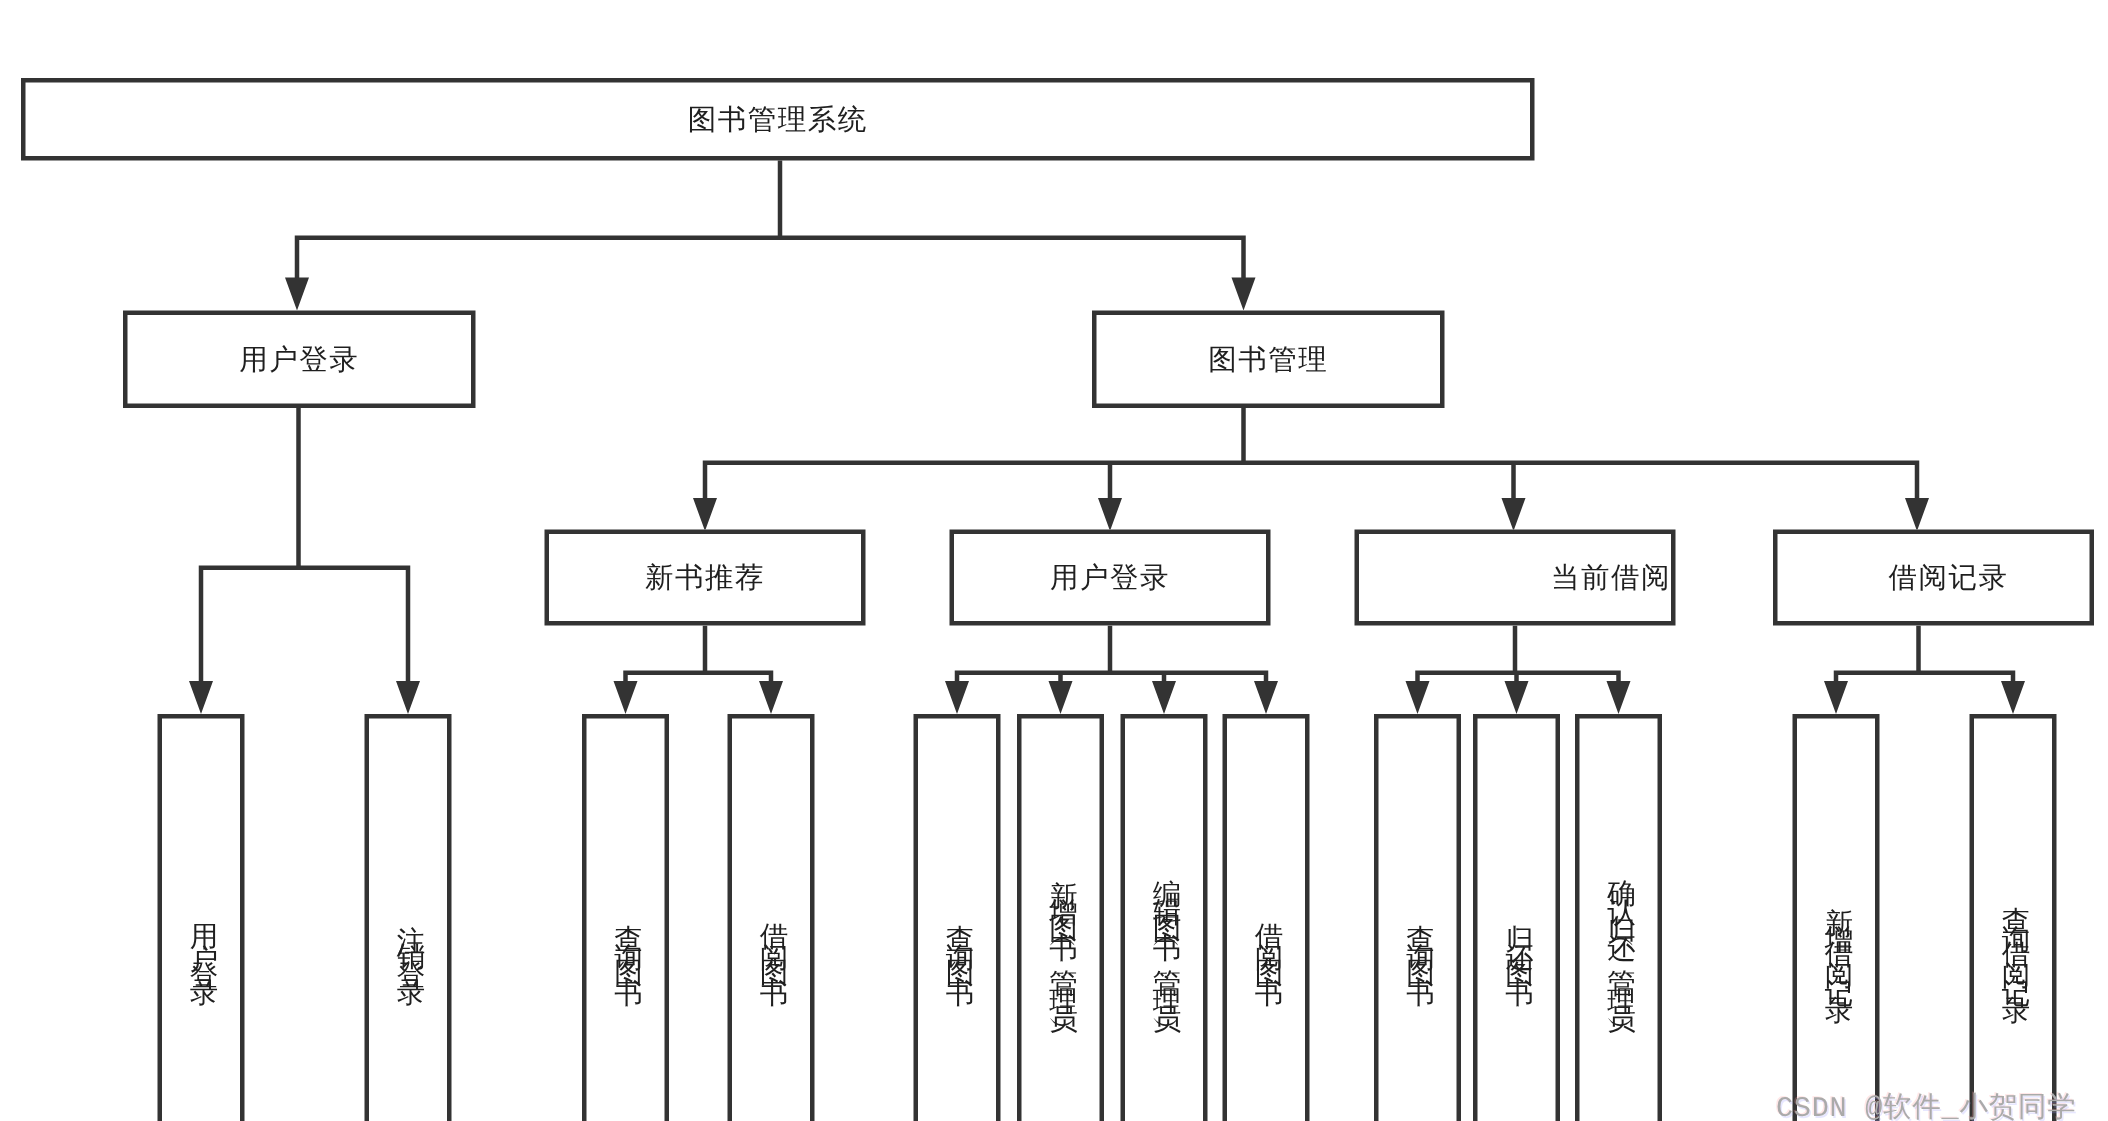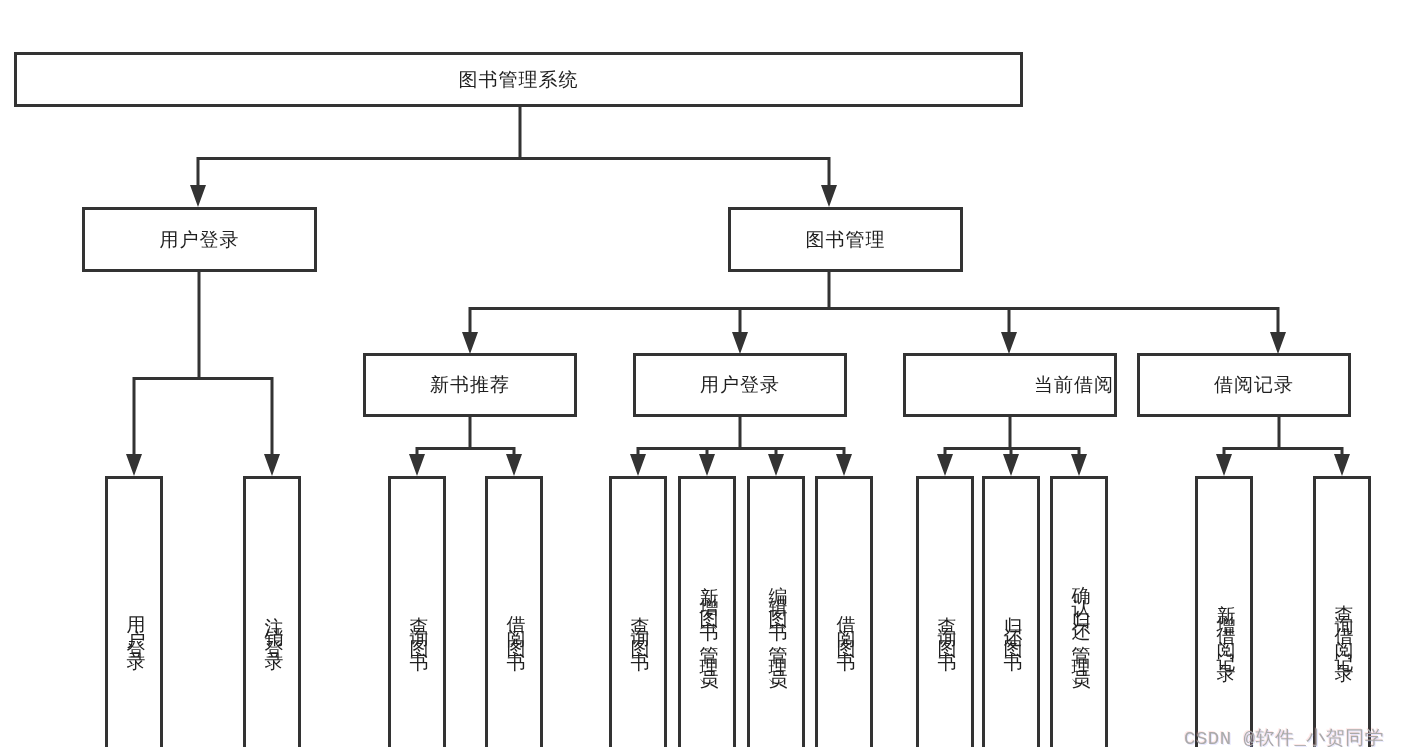"借阅记录" .n-l3d { left: 1137px -> 1182px }
